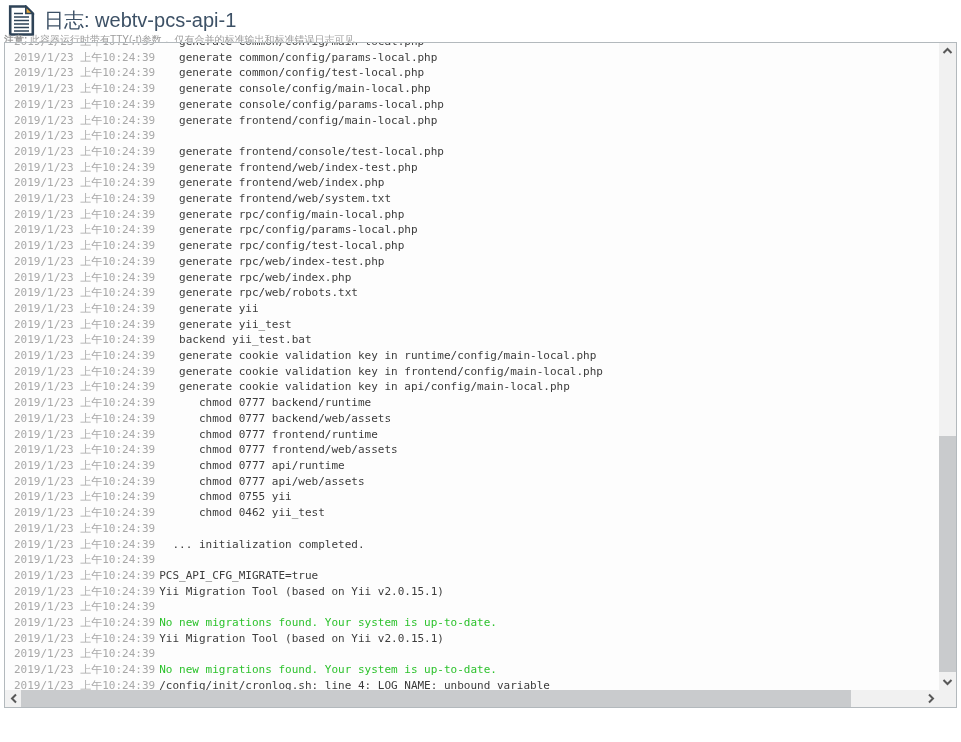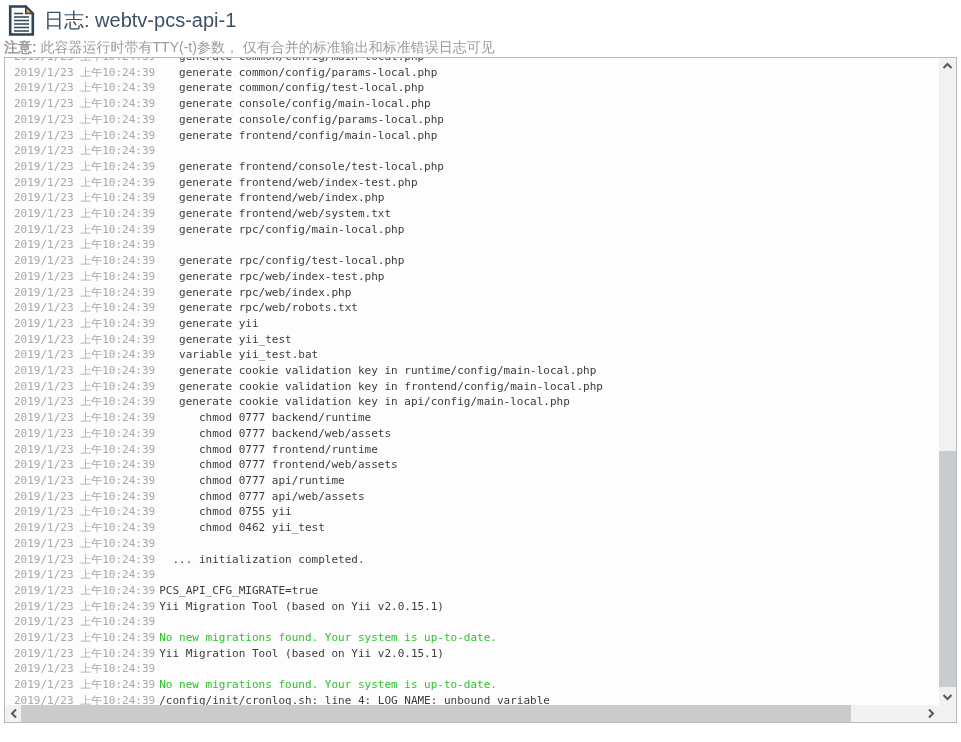"注意: 此容器运行时带有TTY(-t)参数，" .notice { font-size: 14px -> 10px; top: 39px -> 33px }
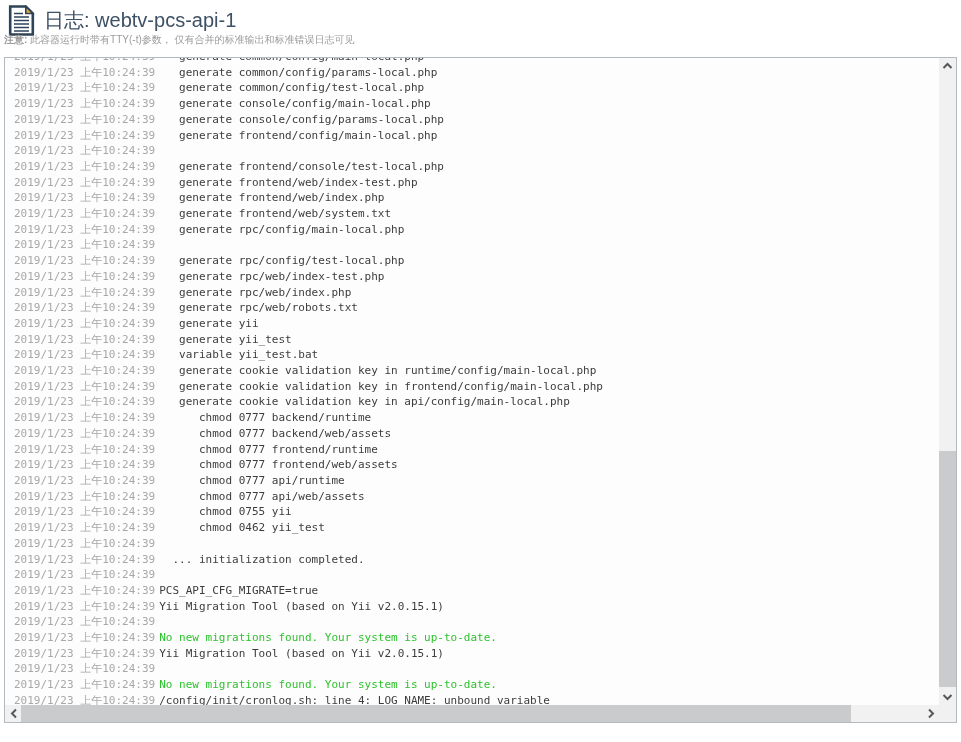"2019/1/23 上午10:24:39" .log-panel { top: 57px -> 42px }
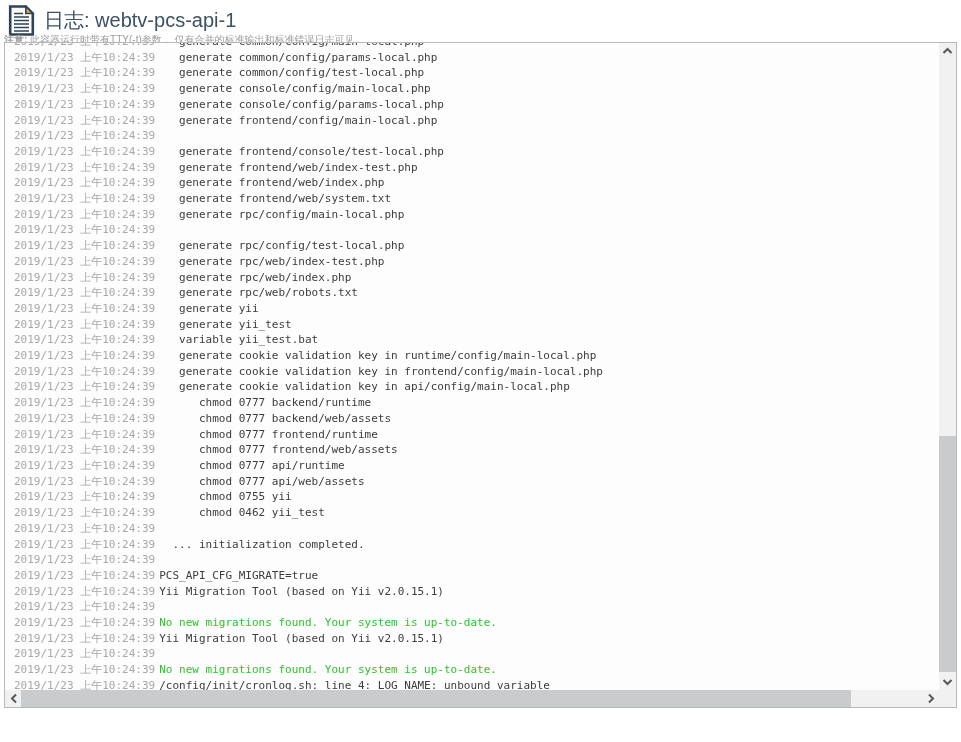"generate rpc/config/params-local.php" span.msg { html: none -> <span> generate rpc/config/params-local.php</span> }
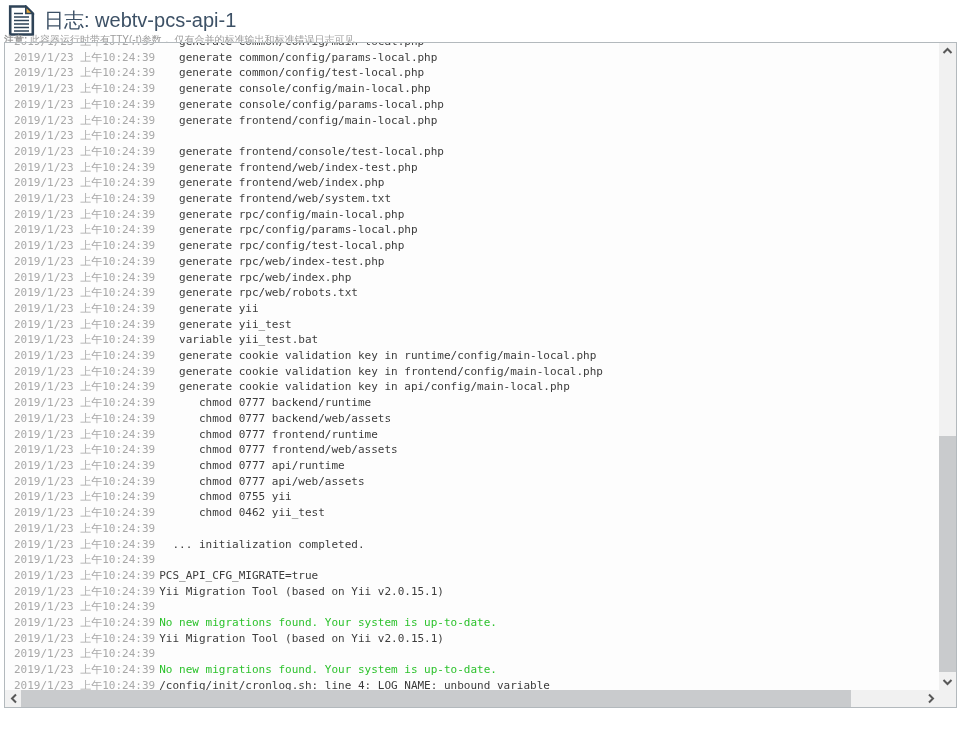"variable yii_test.bat" span.msg { text: variable -> backend }
